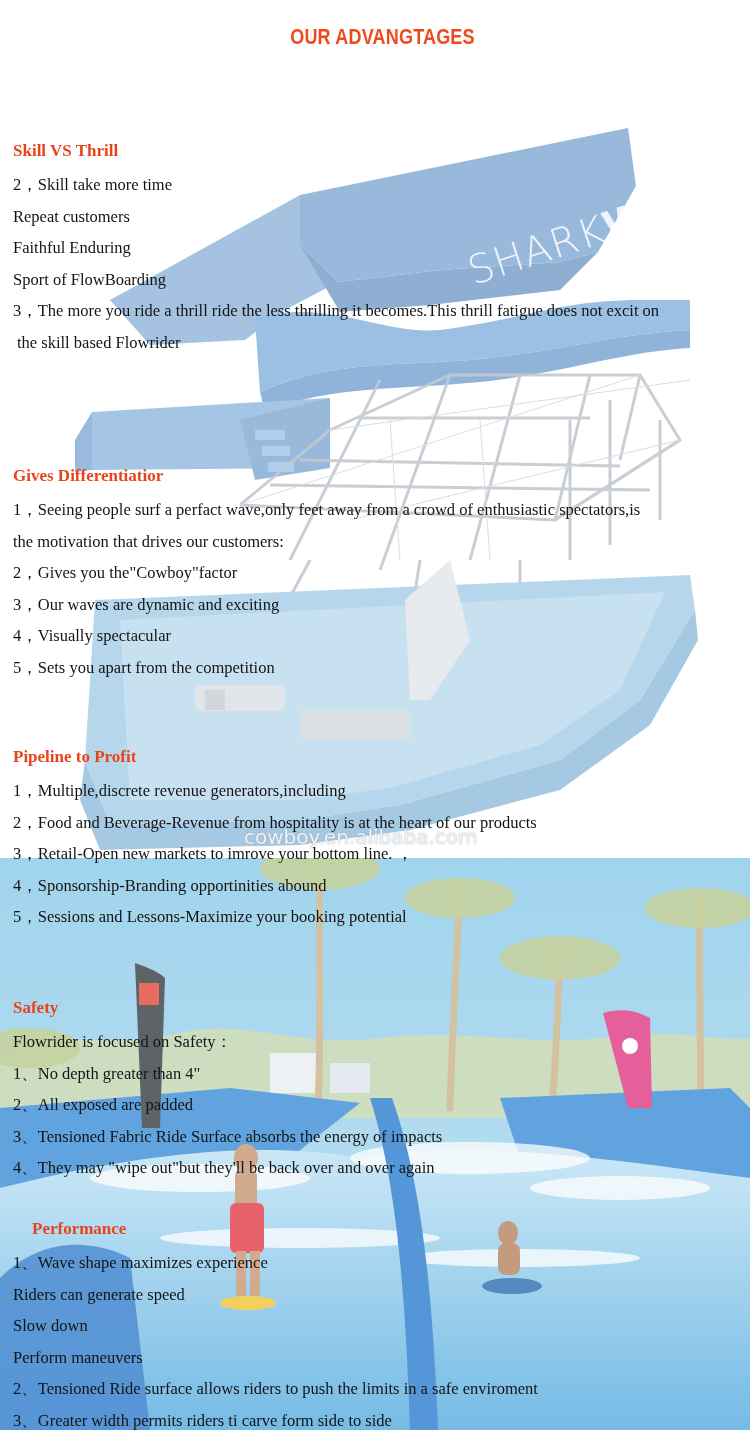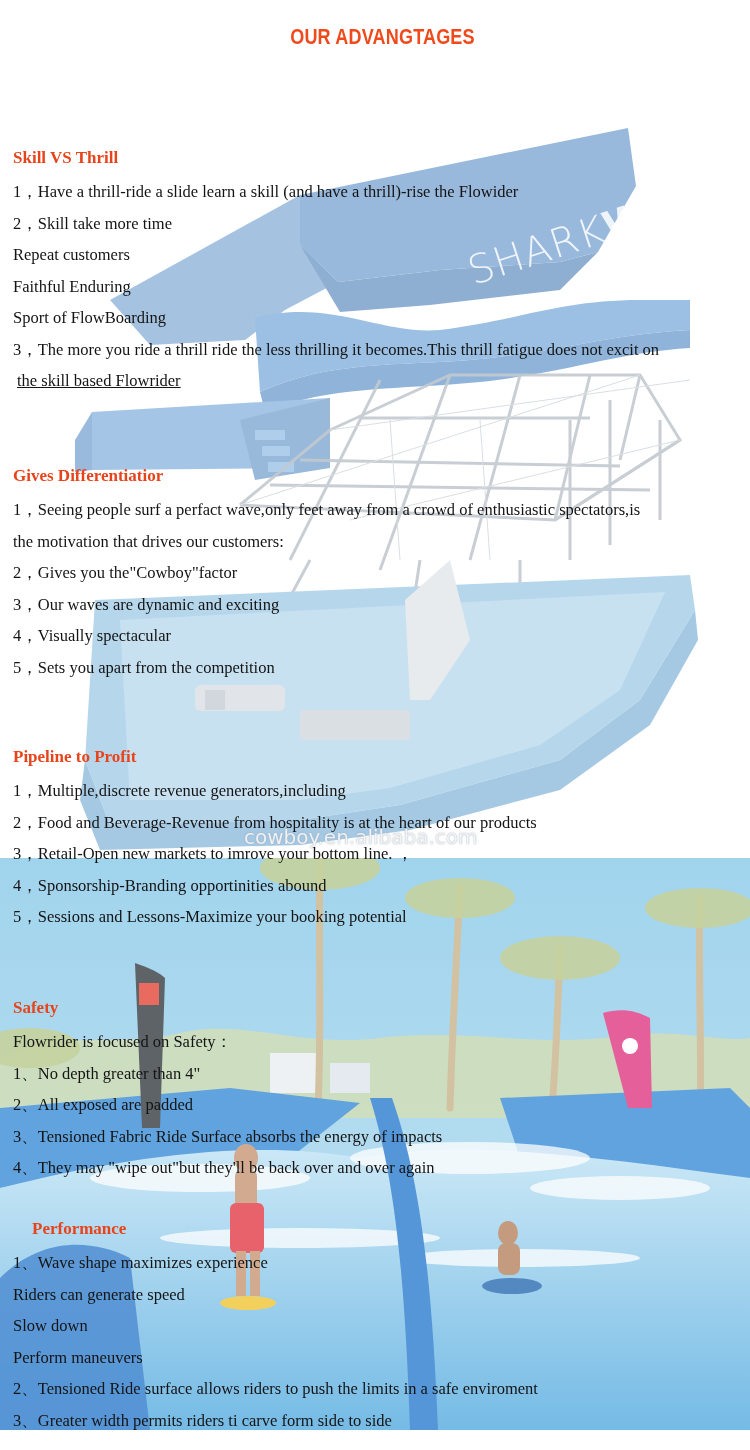"Skill VS Thrill" #sec-skill { top: 148px -> 141px }
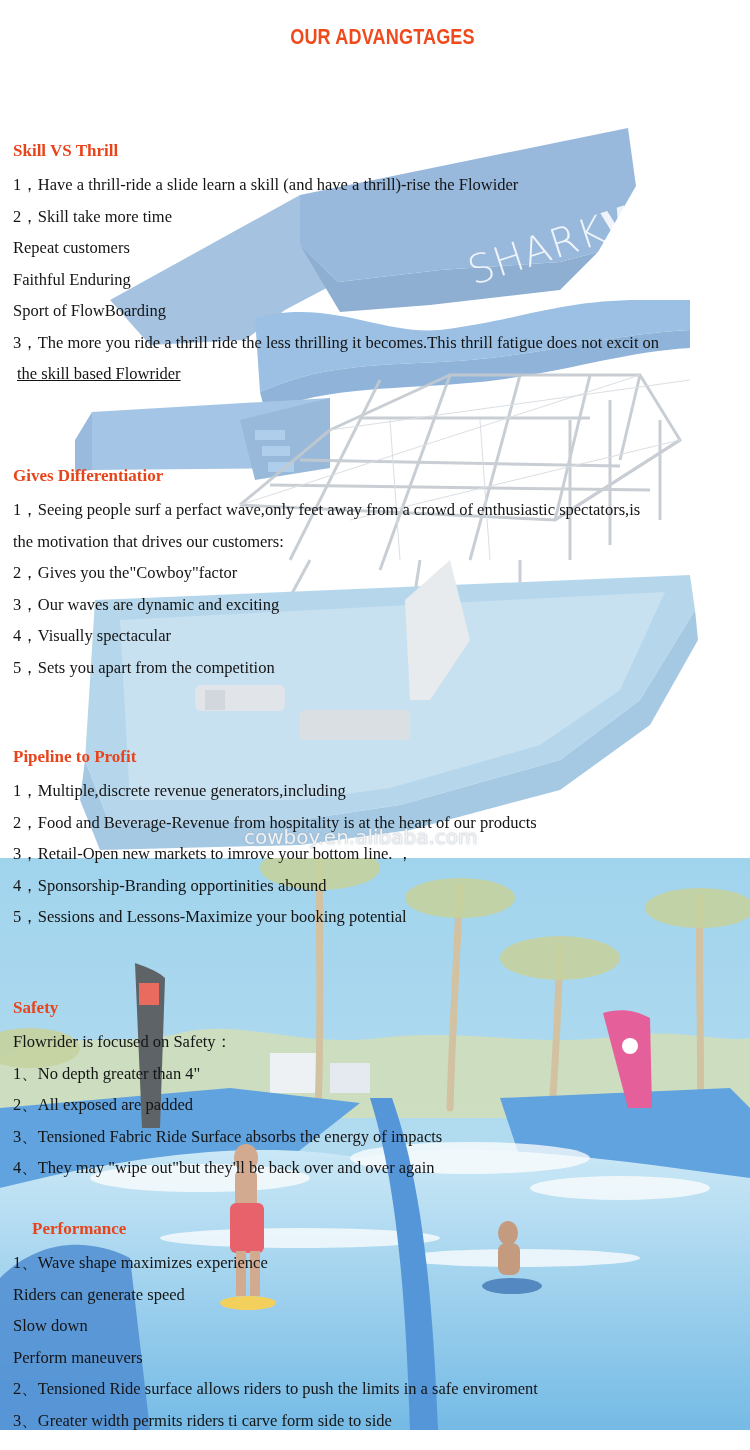"1，Have a thrill-ride a slide" div.line { html: <div>1，Have a thrill-ride a slide learn a skill (and have a thrill)-rise the Flowider</div> -> none }
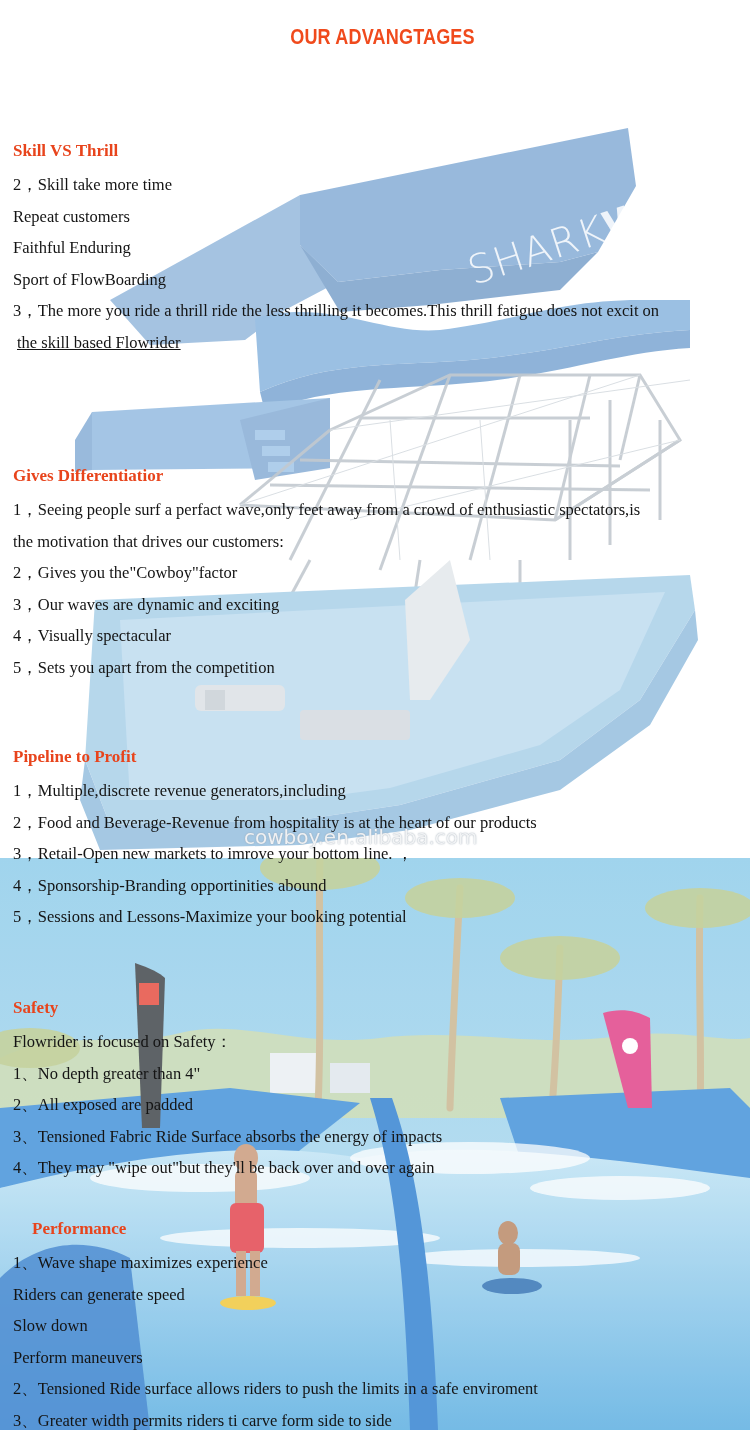"the skill based Flowrider" .line.indent { text-decoration: underline -> none }
